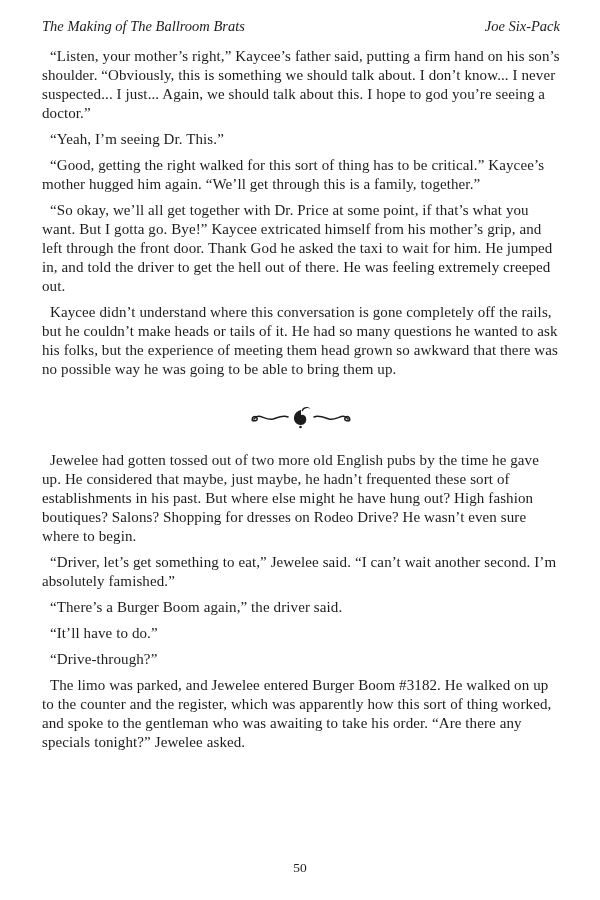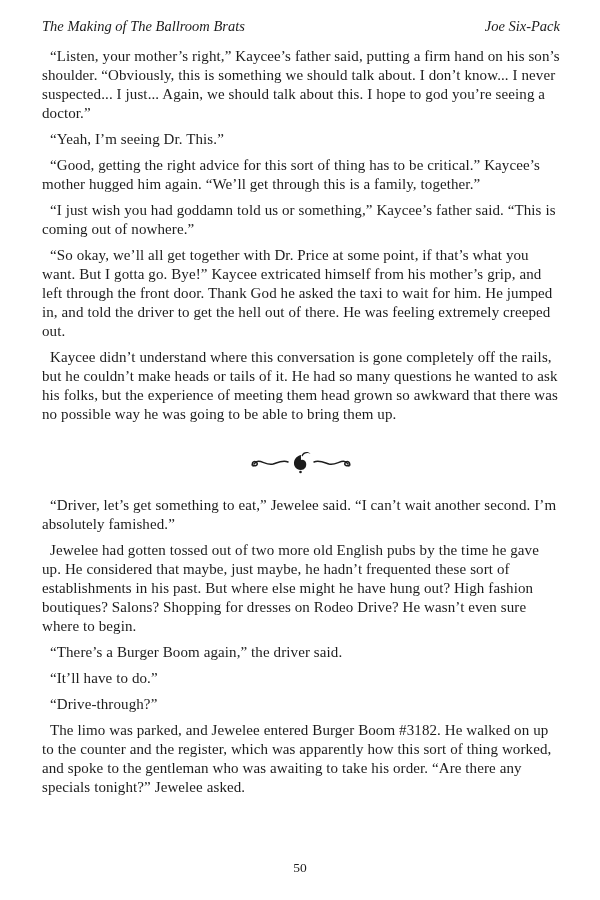"“Good, getting the right advice" p { text: advice -> walked }
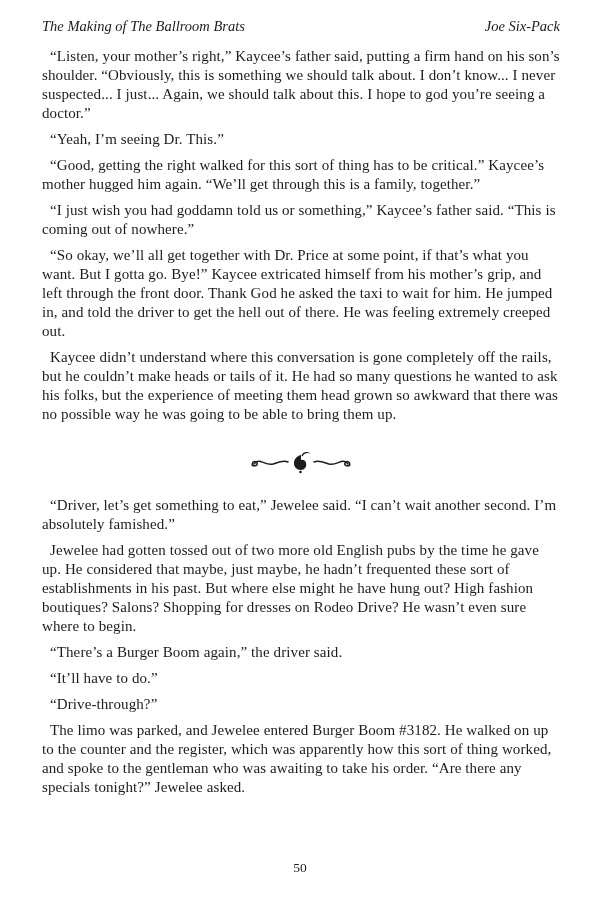"“I just wish you had" p { html: <p>“I just wish you had goddamn told us or something,” Kaycee’s father said. “This is coming out of nowhere.”</p> -> none }
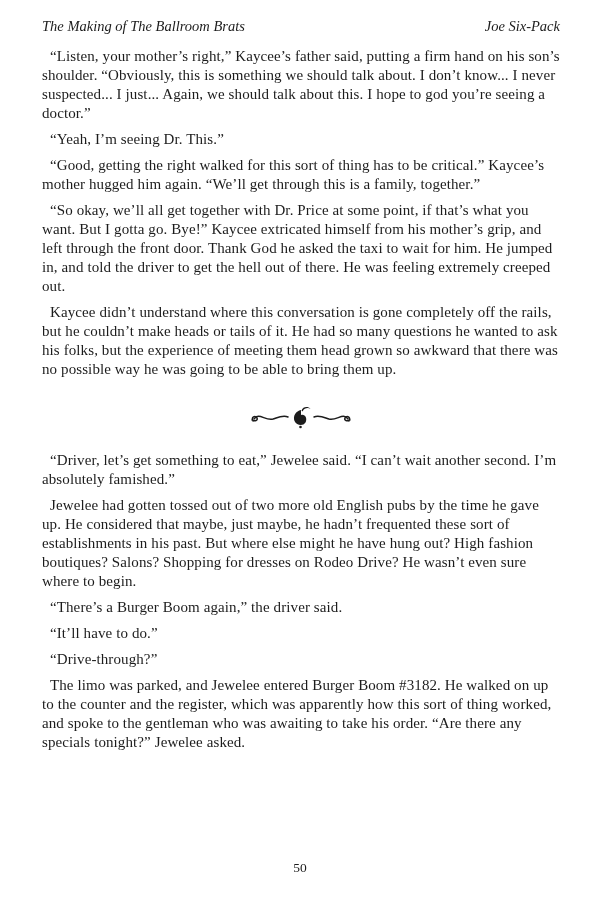"“Driver, let’s get something to" p { order: before "Jewelee had gotten tossed out" -> after "Jewelee had gotten tossed out" }
